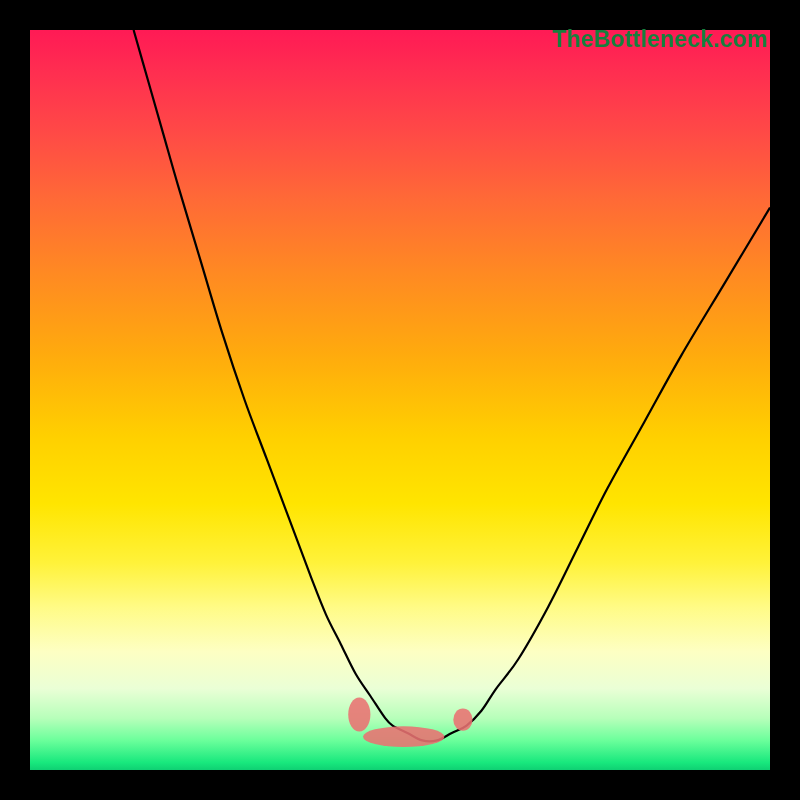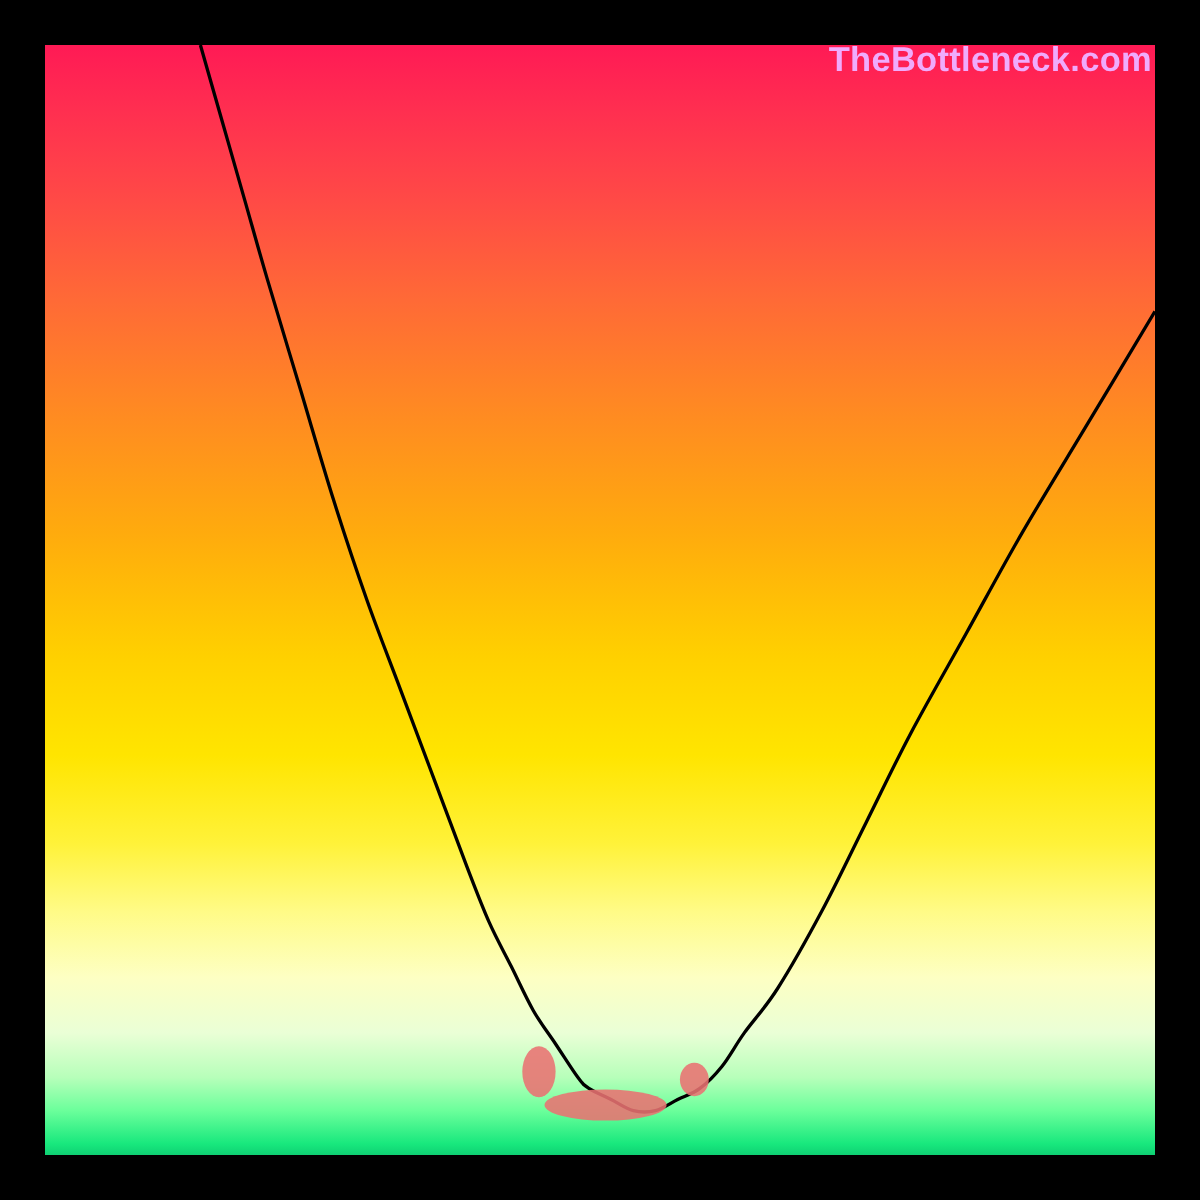"TheBottleneck.com" .watermark { color: #f0abfc -> #15803d }
